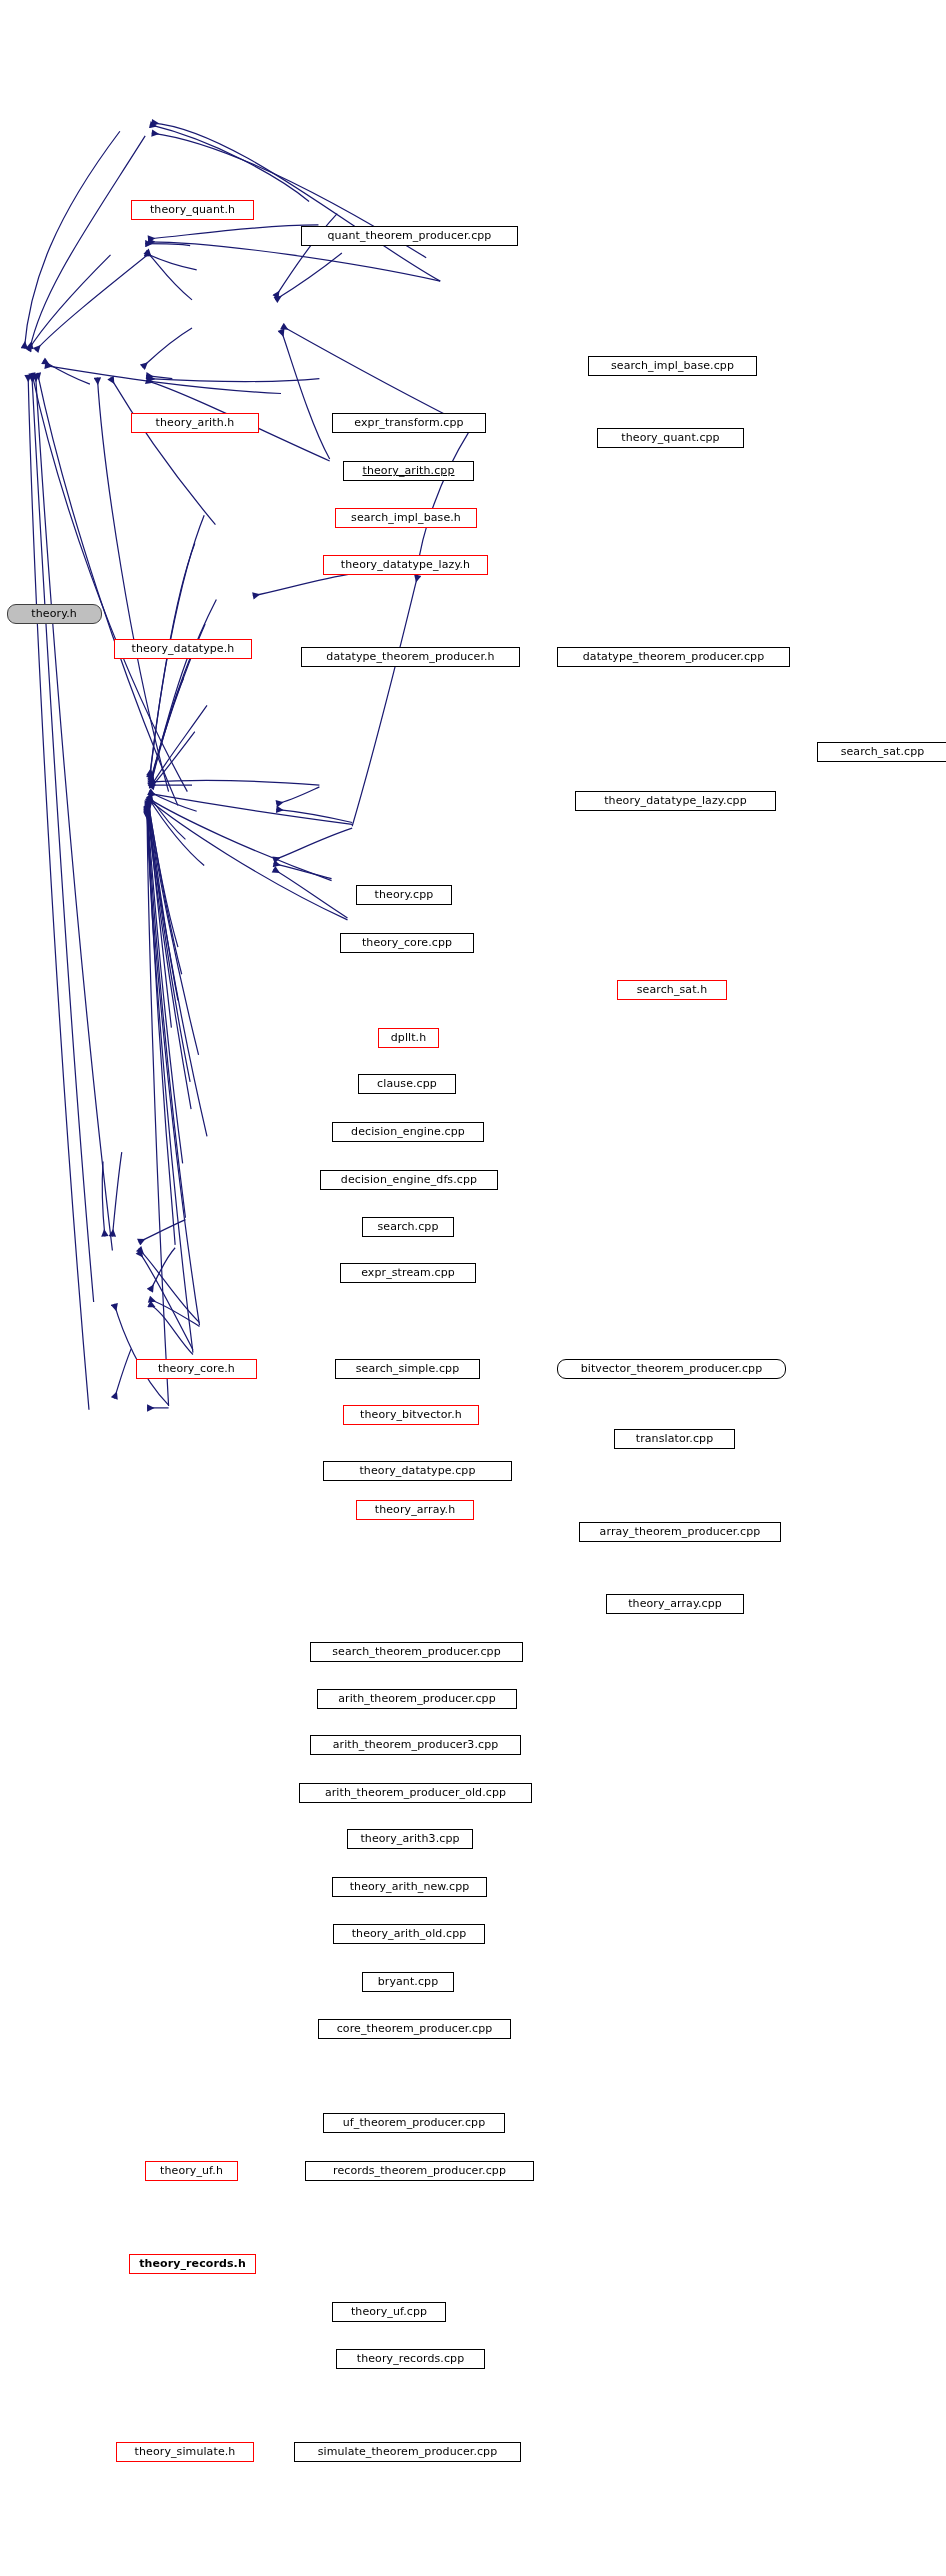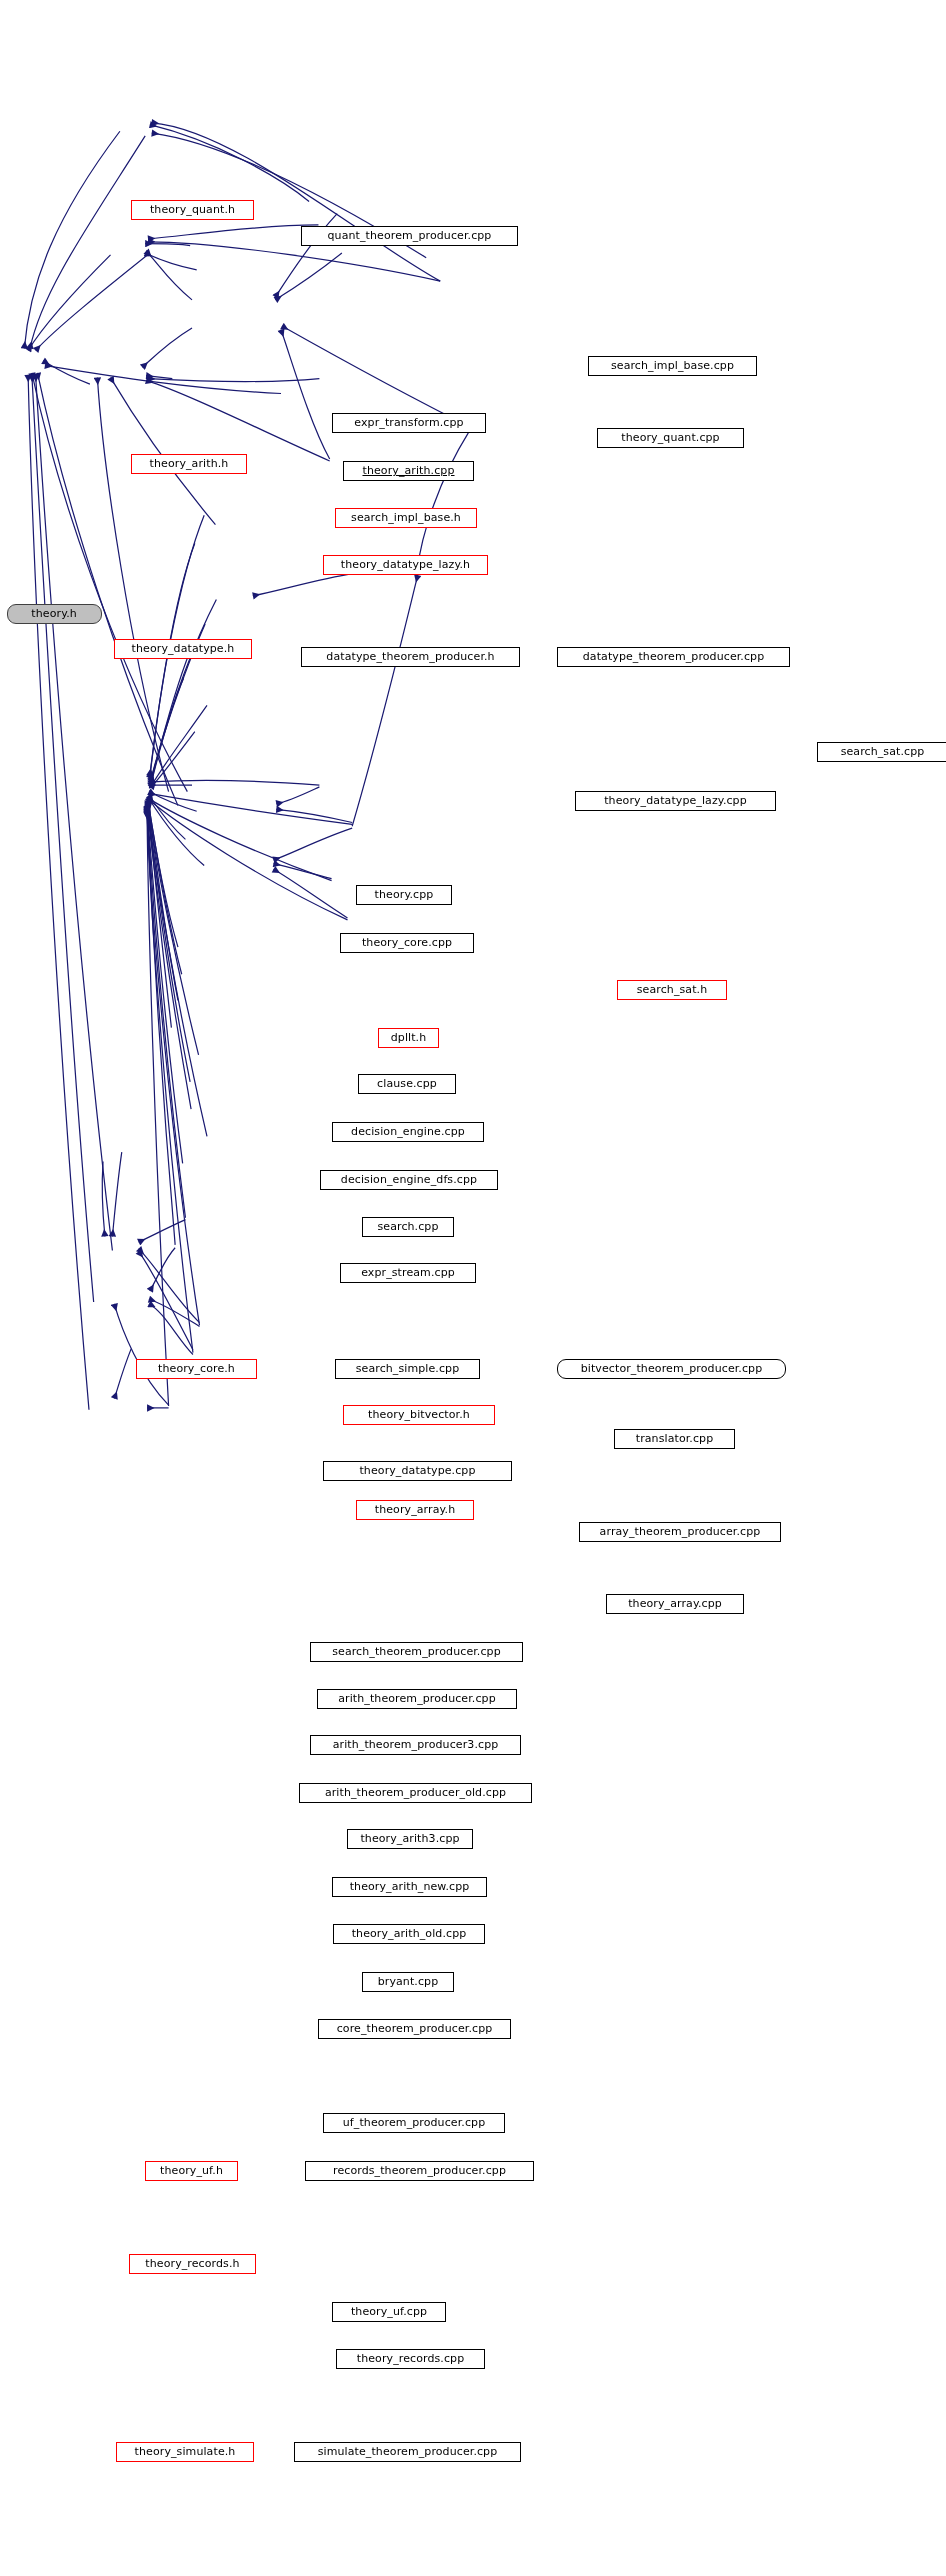"theory_arith.h" div.node { margin-top: 41px -> none; width: 116px -> 128px }
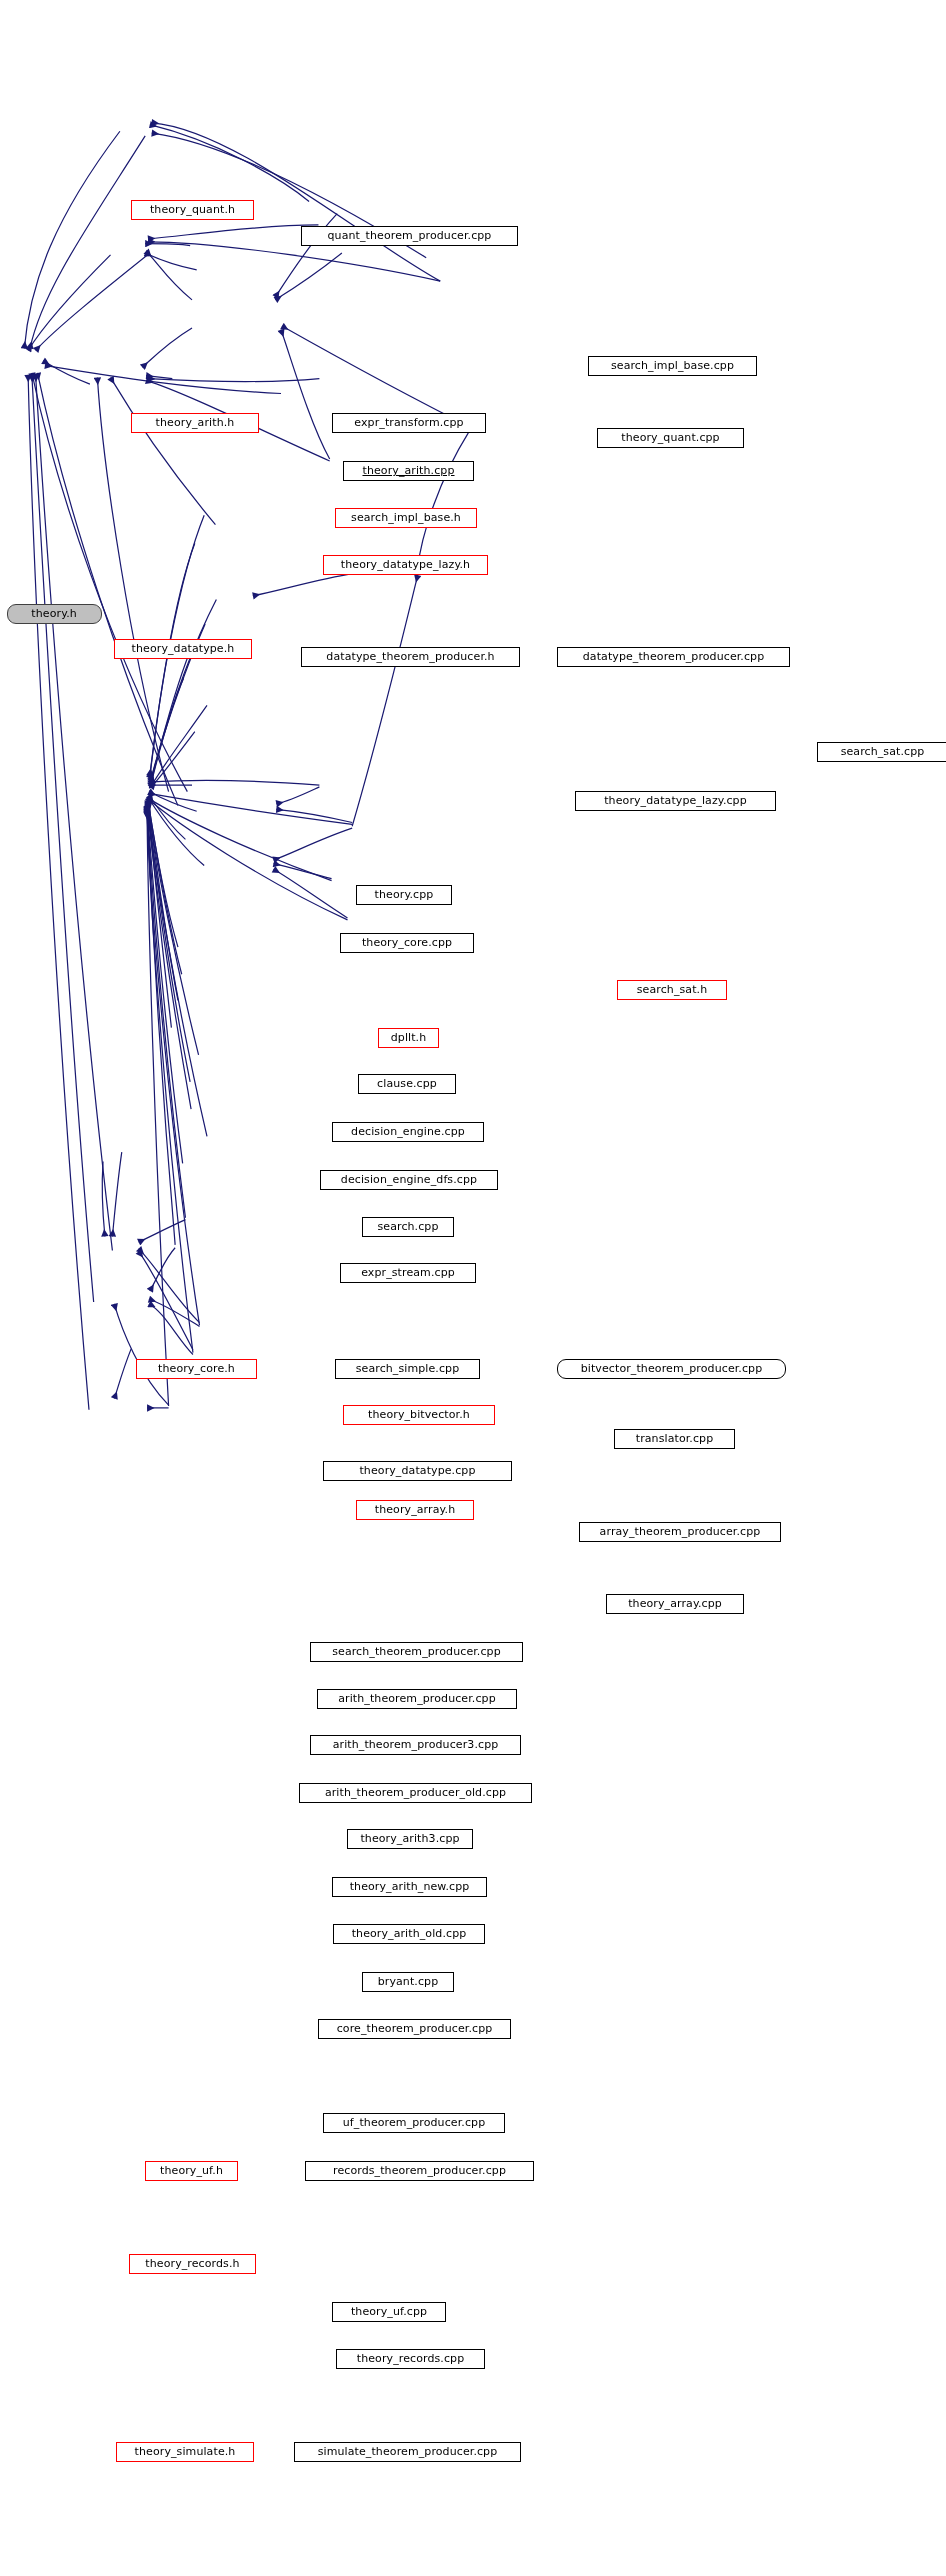"theory_bitvector.h" div.node { width: 152px -> 136px }
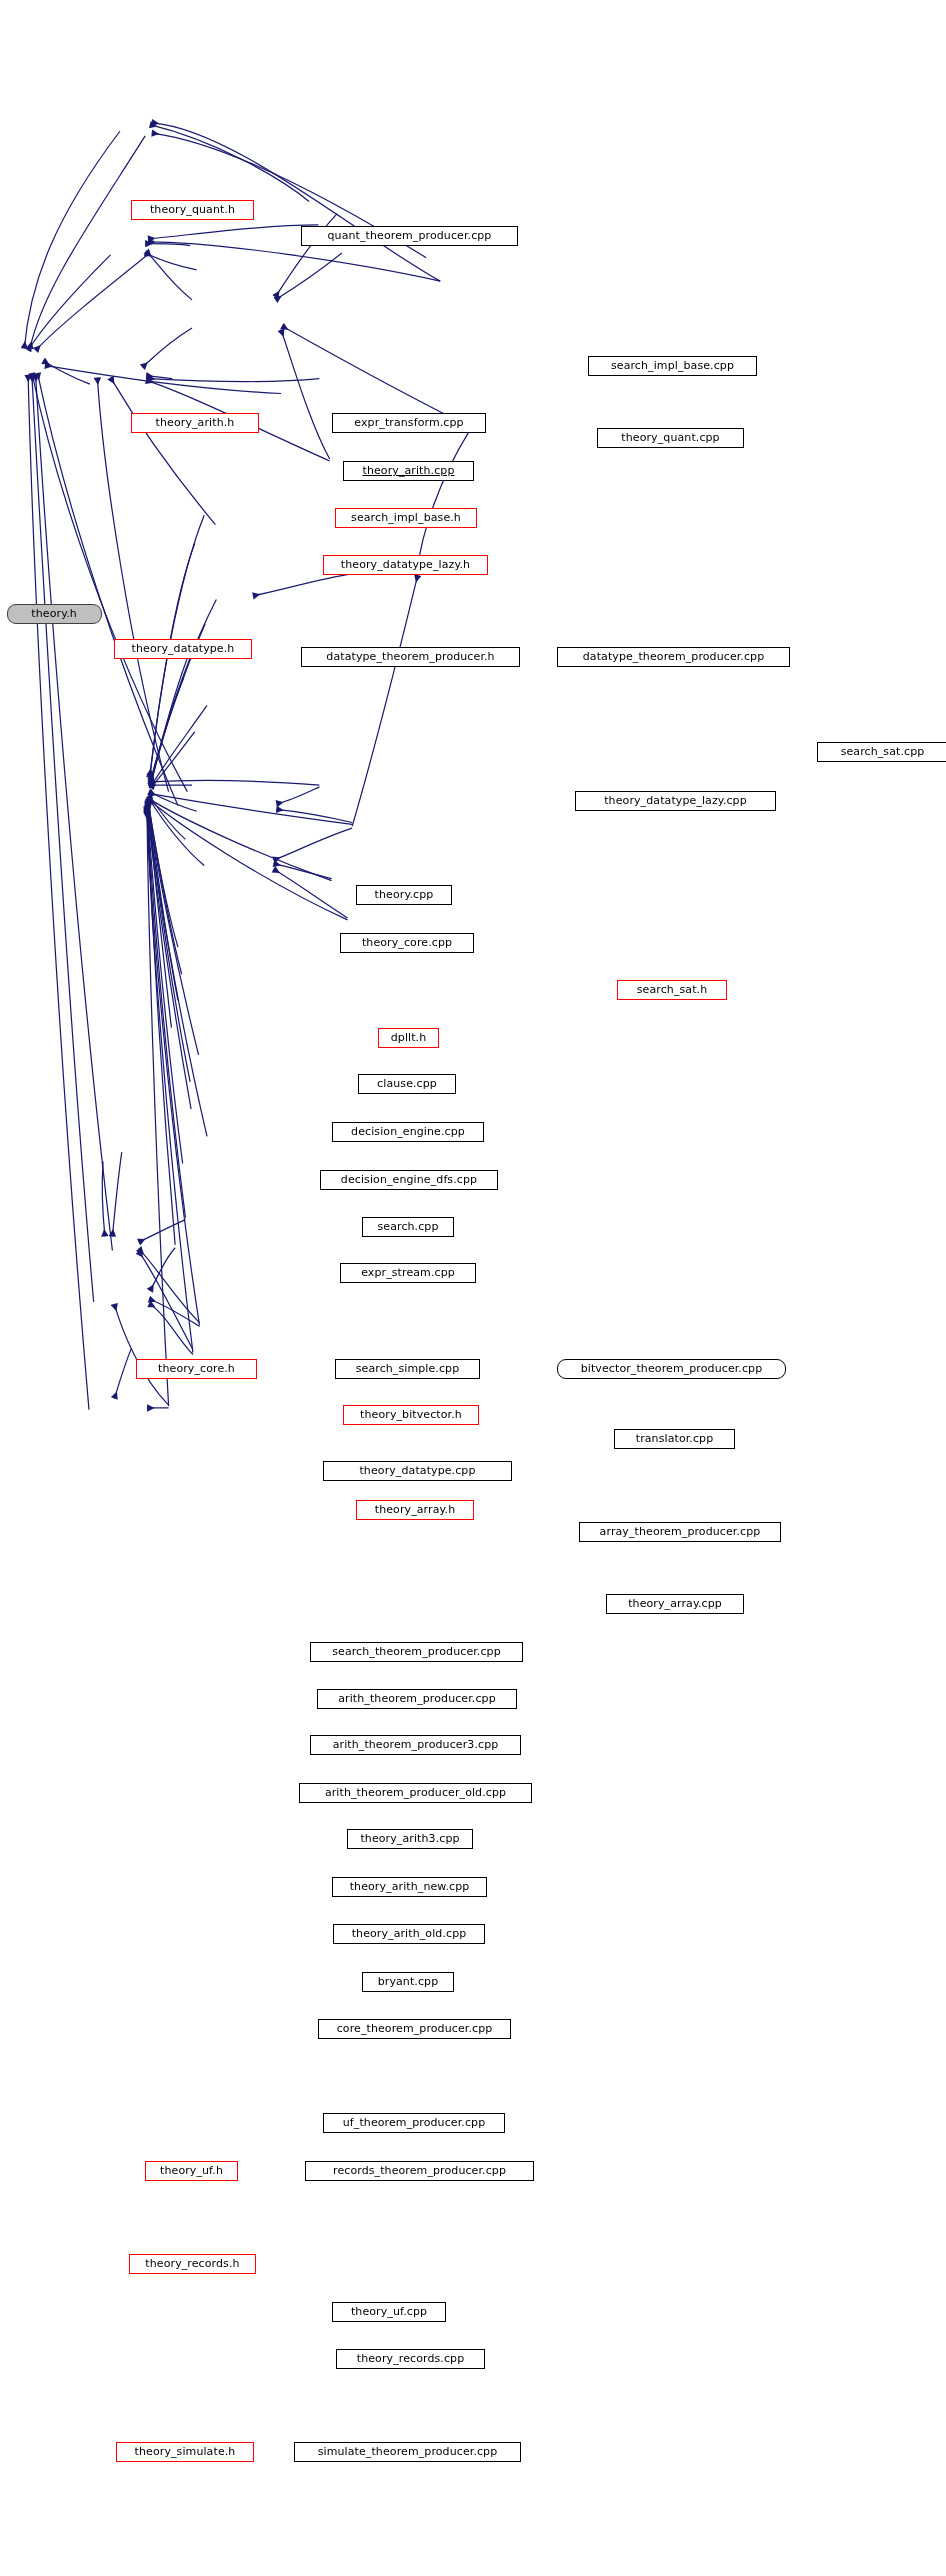"theory_records.h" div.node { font-weight: none -> bold }
